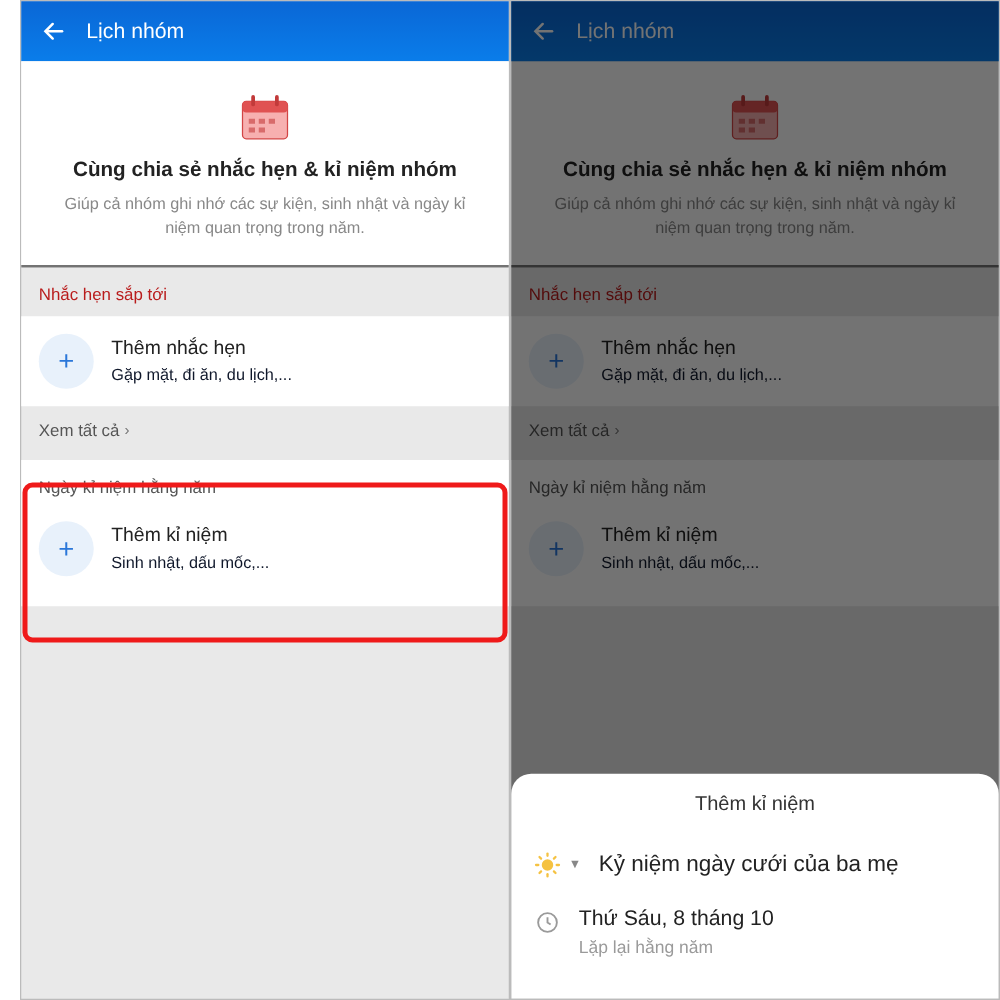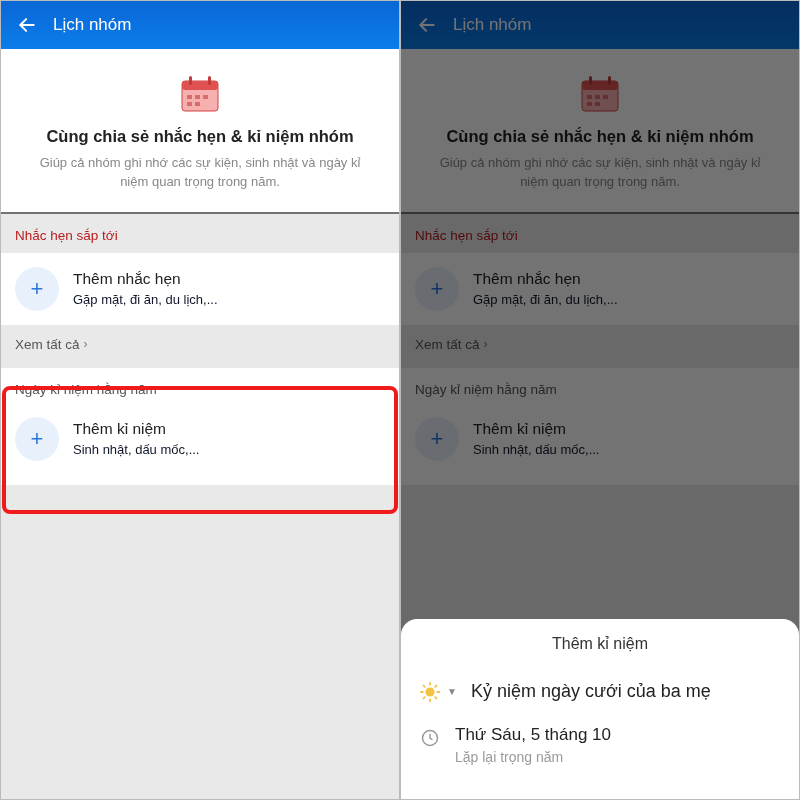"Lịch nhóm" .wrap { padding-left: none -> 16px }
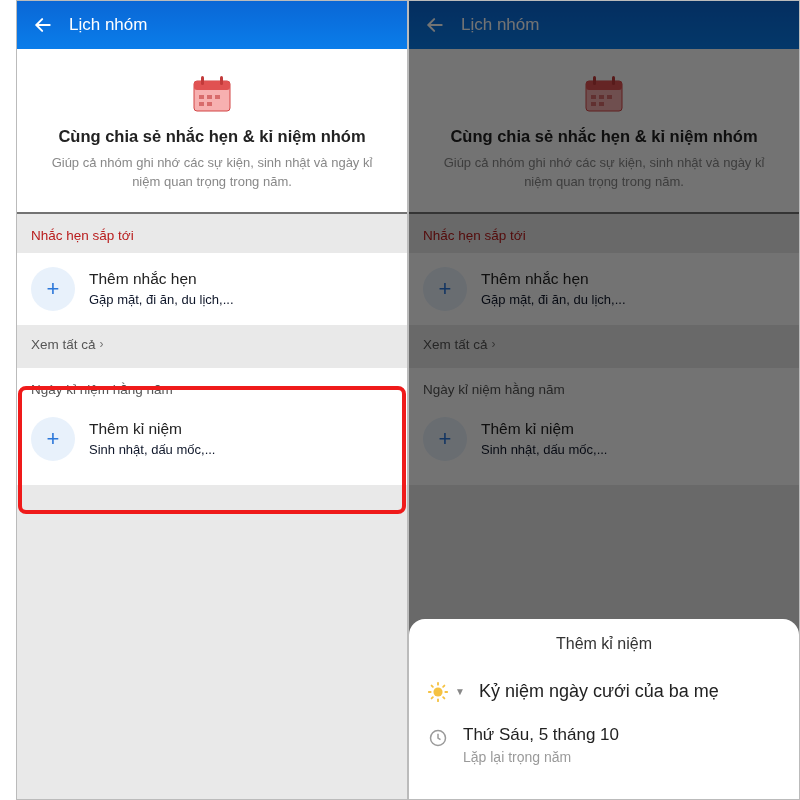"Thứ Sáu, 5 tháng 10" div.line1 { text: 5 -> 8 }
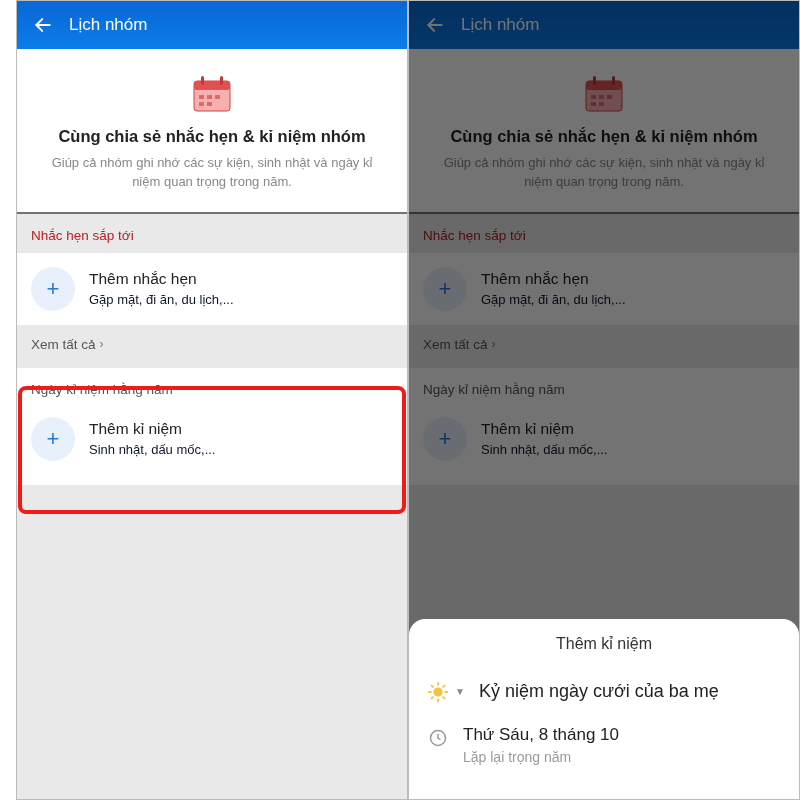"Lặp lại trọng năm" div.line2 { text: trọng -> hằng }
